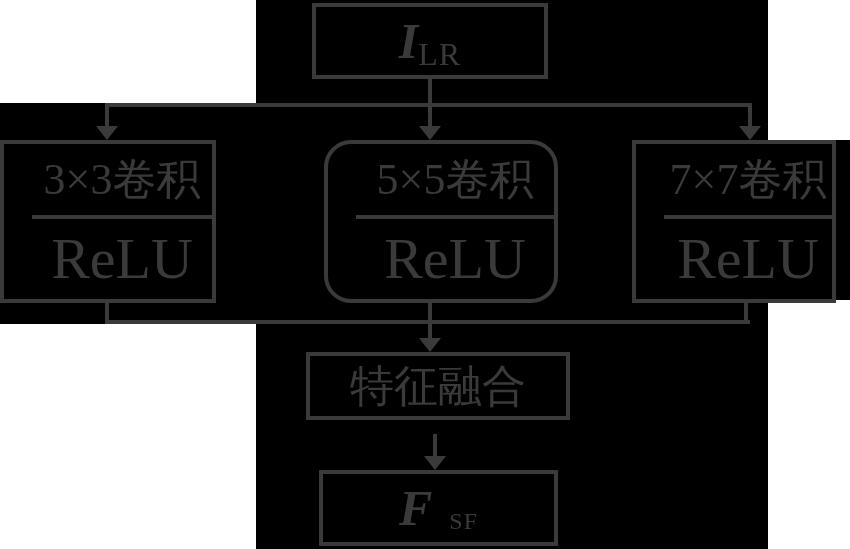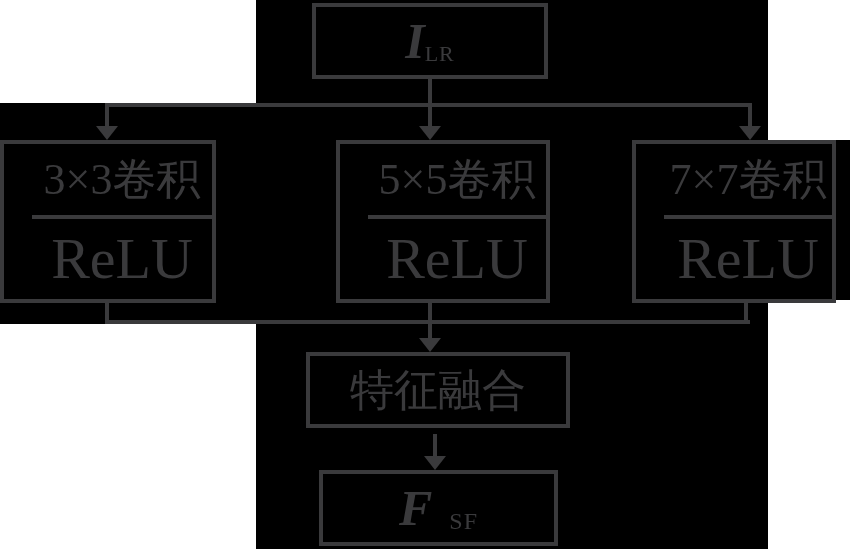"LR" .symsub { font-size: 22px -> 32px }
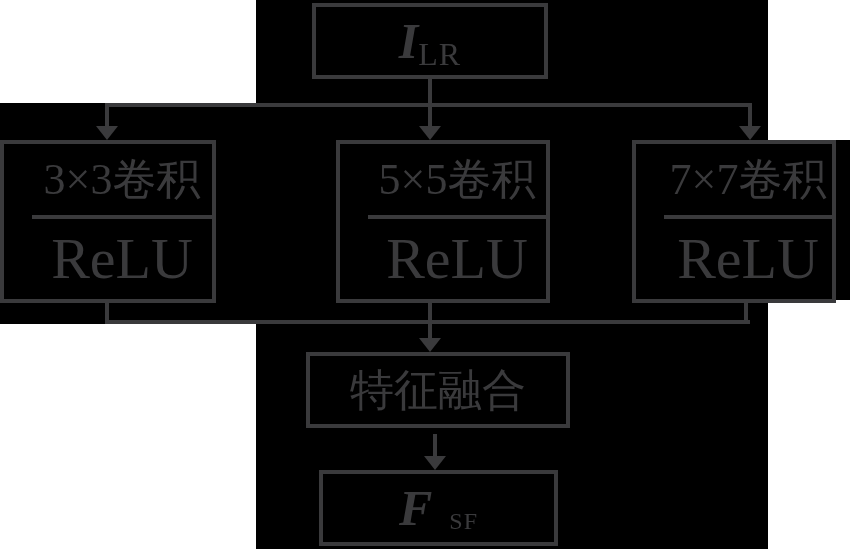"5×5卷积" .branch-2 { border-radius: none -> 27px; left: 336px -> 324px; width: 214px -> 234px }
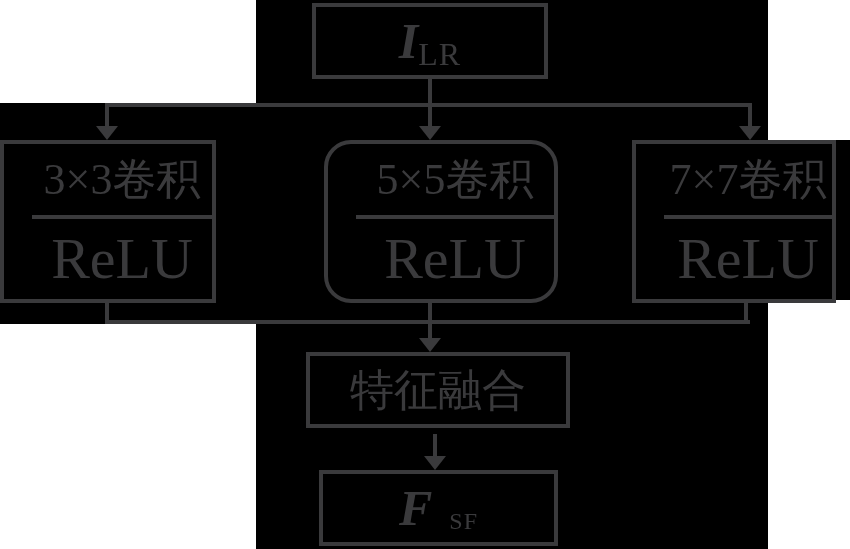"特征融合" .fusion-node { height: 76px -> 68px }
